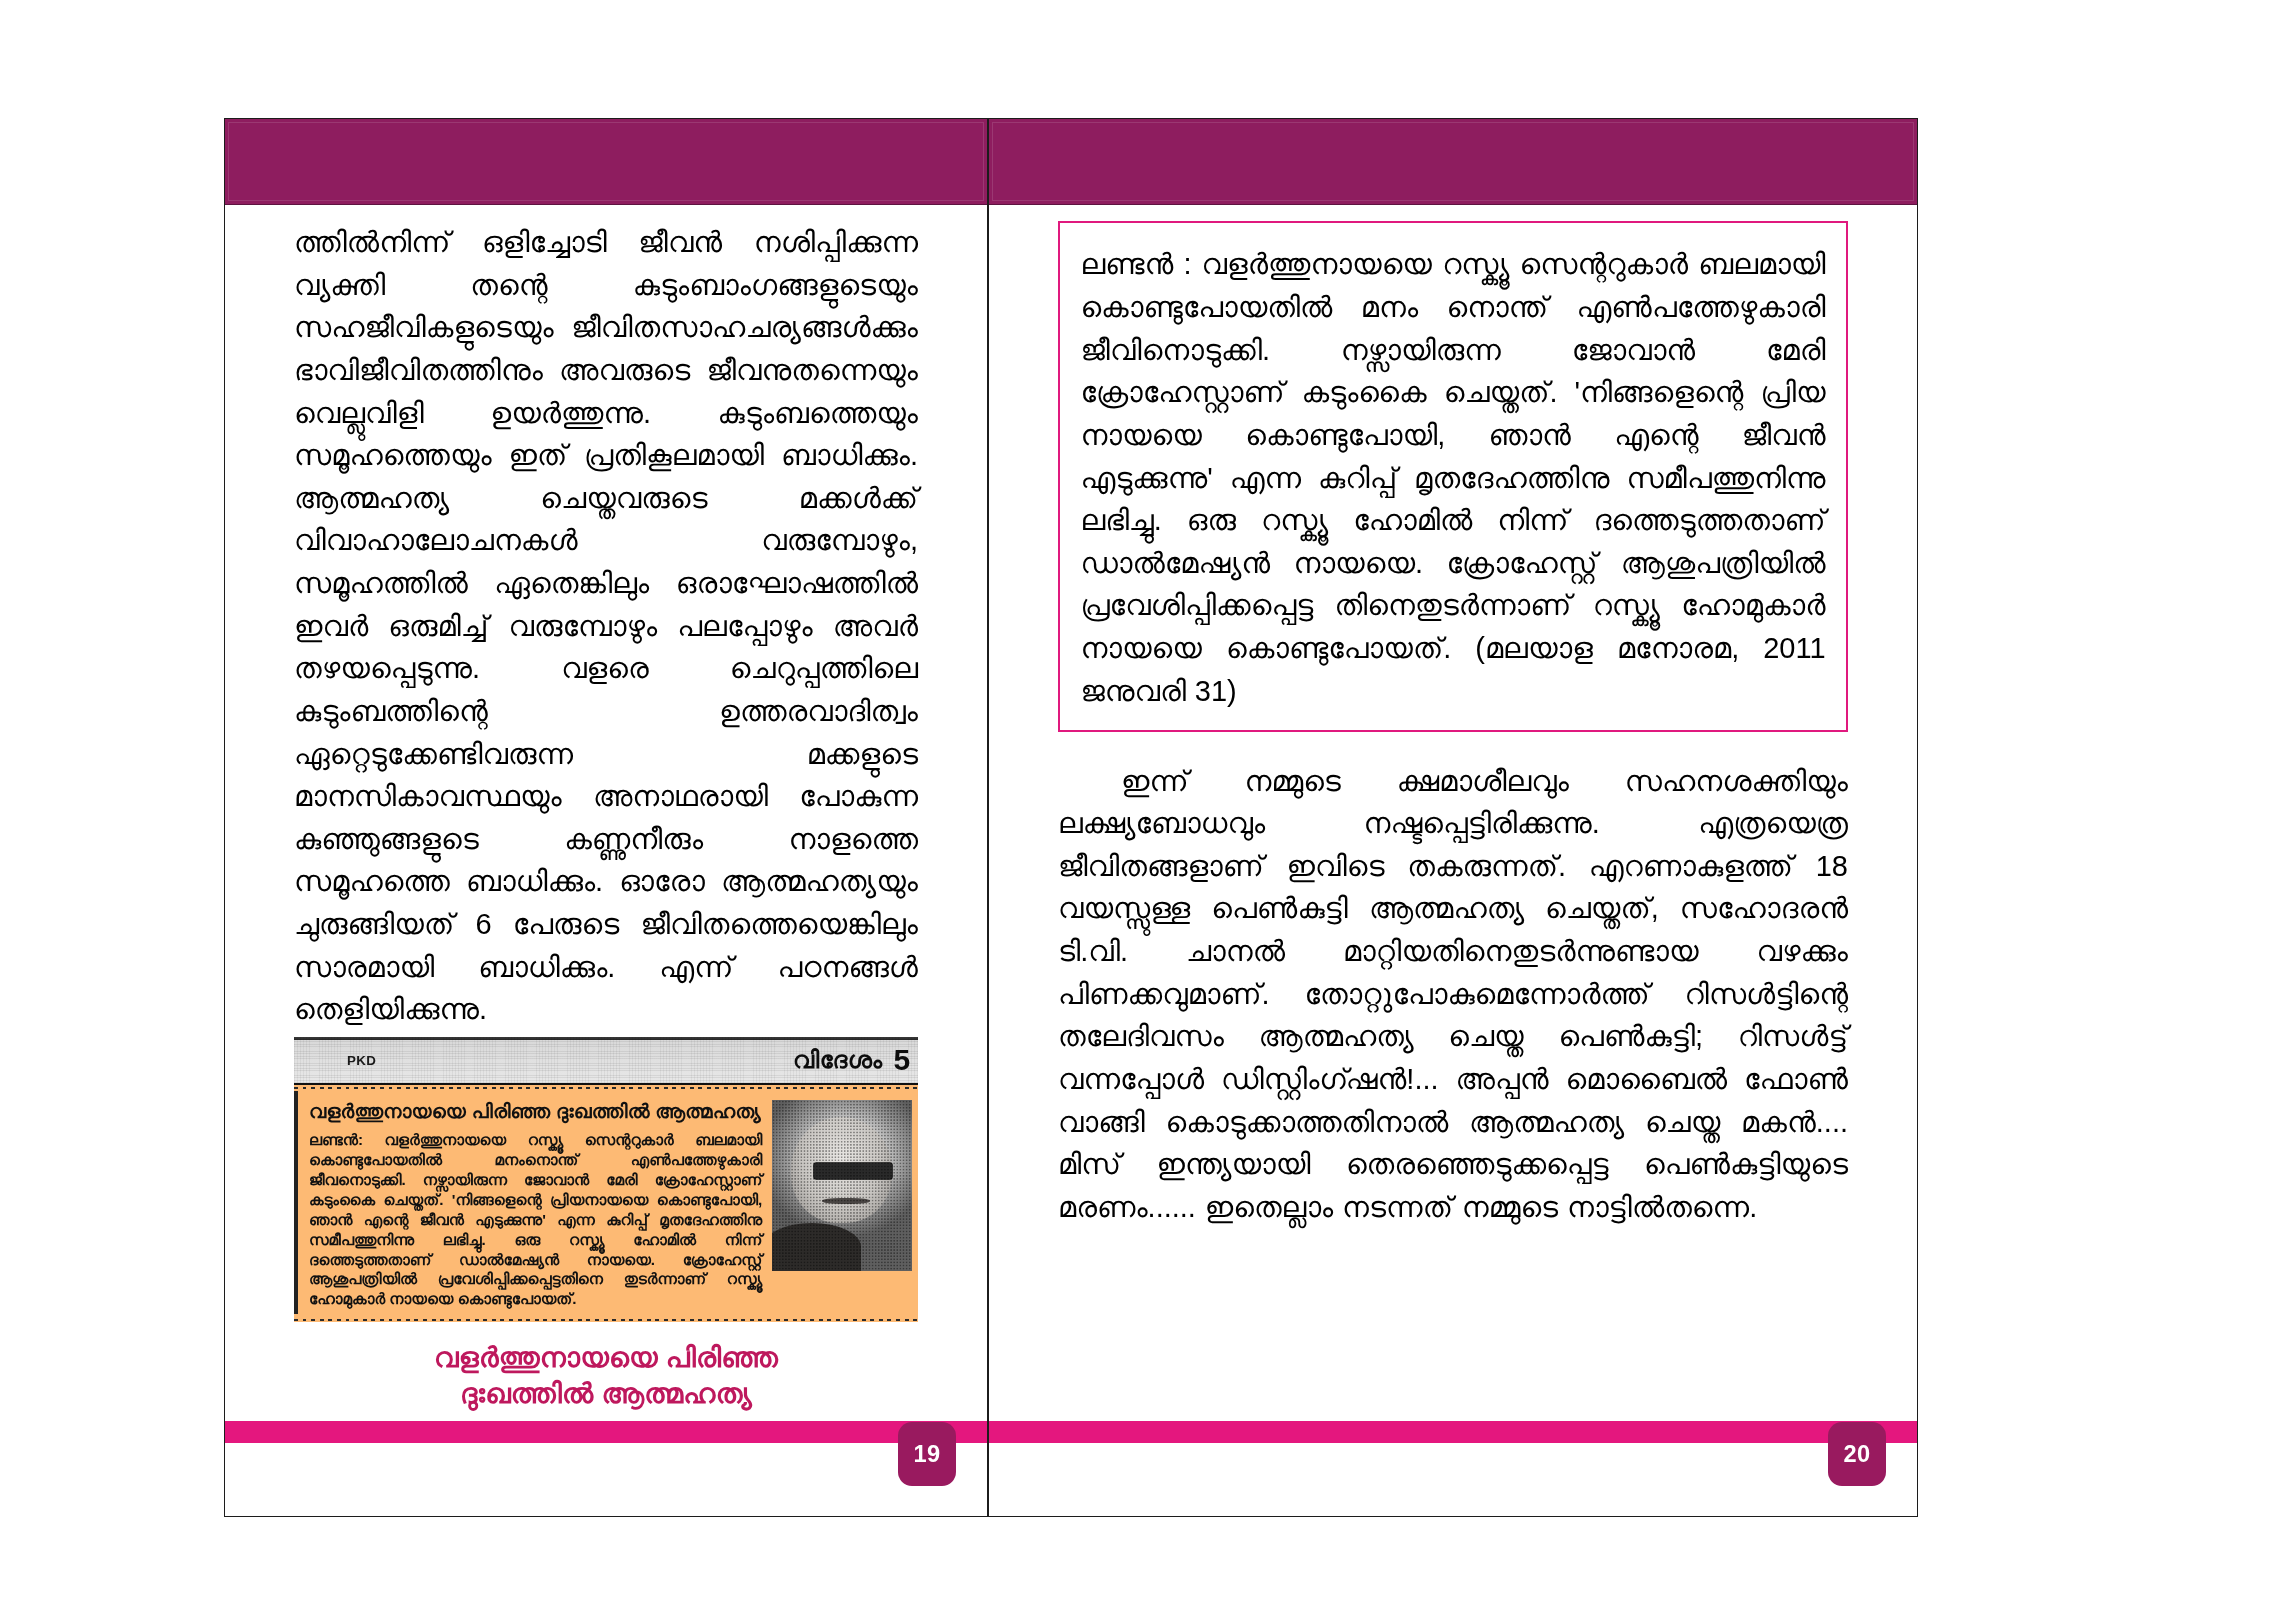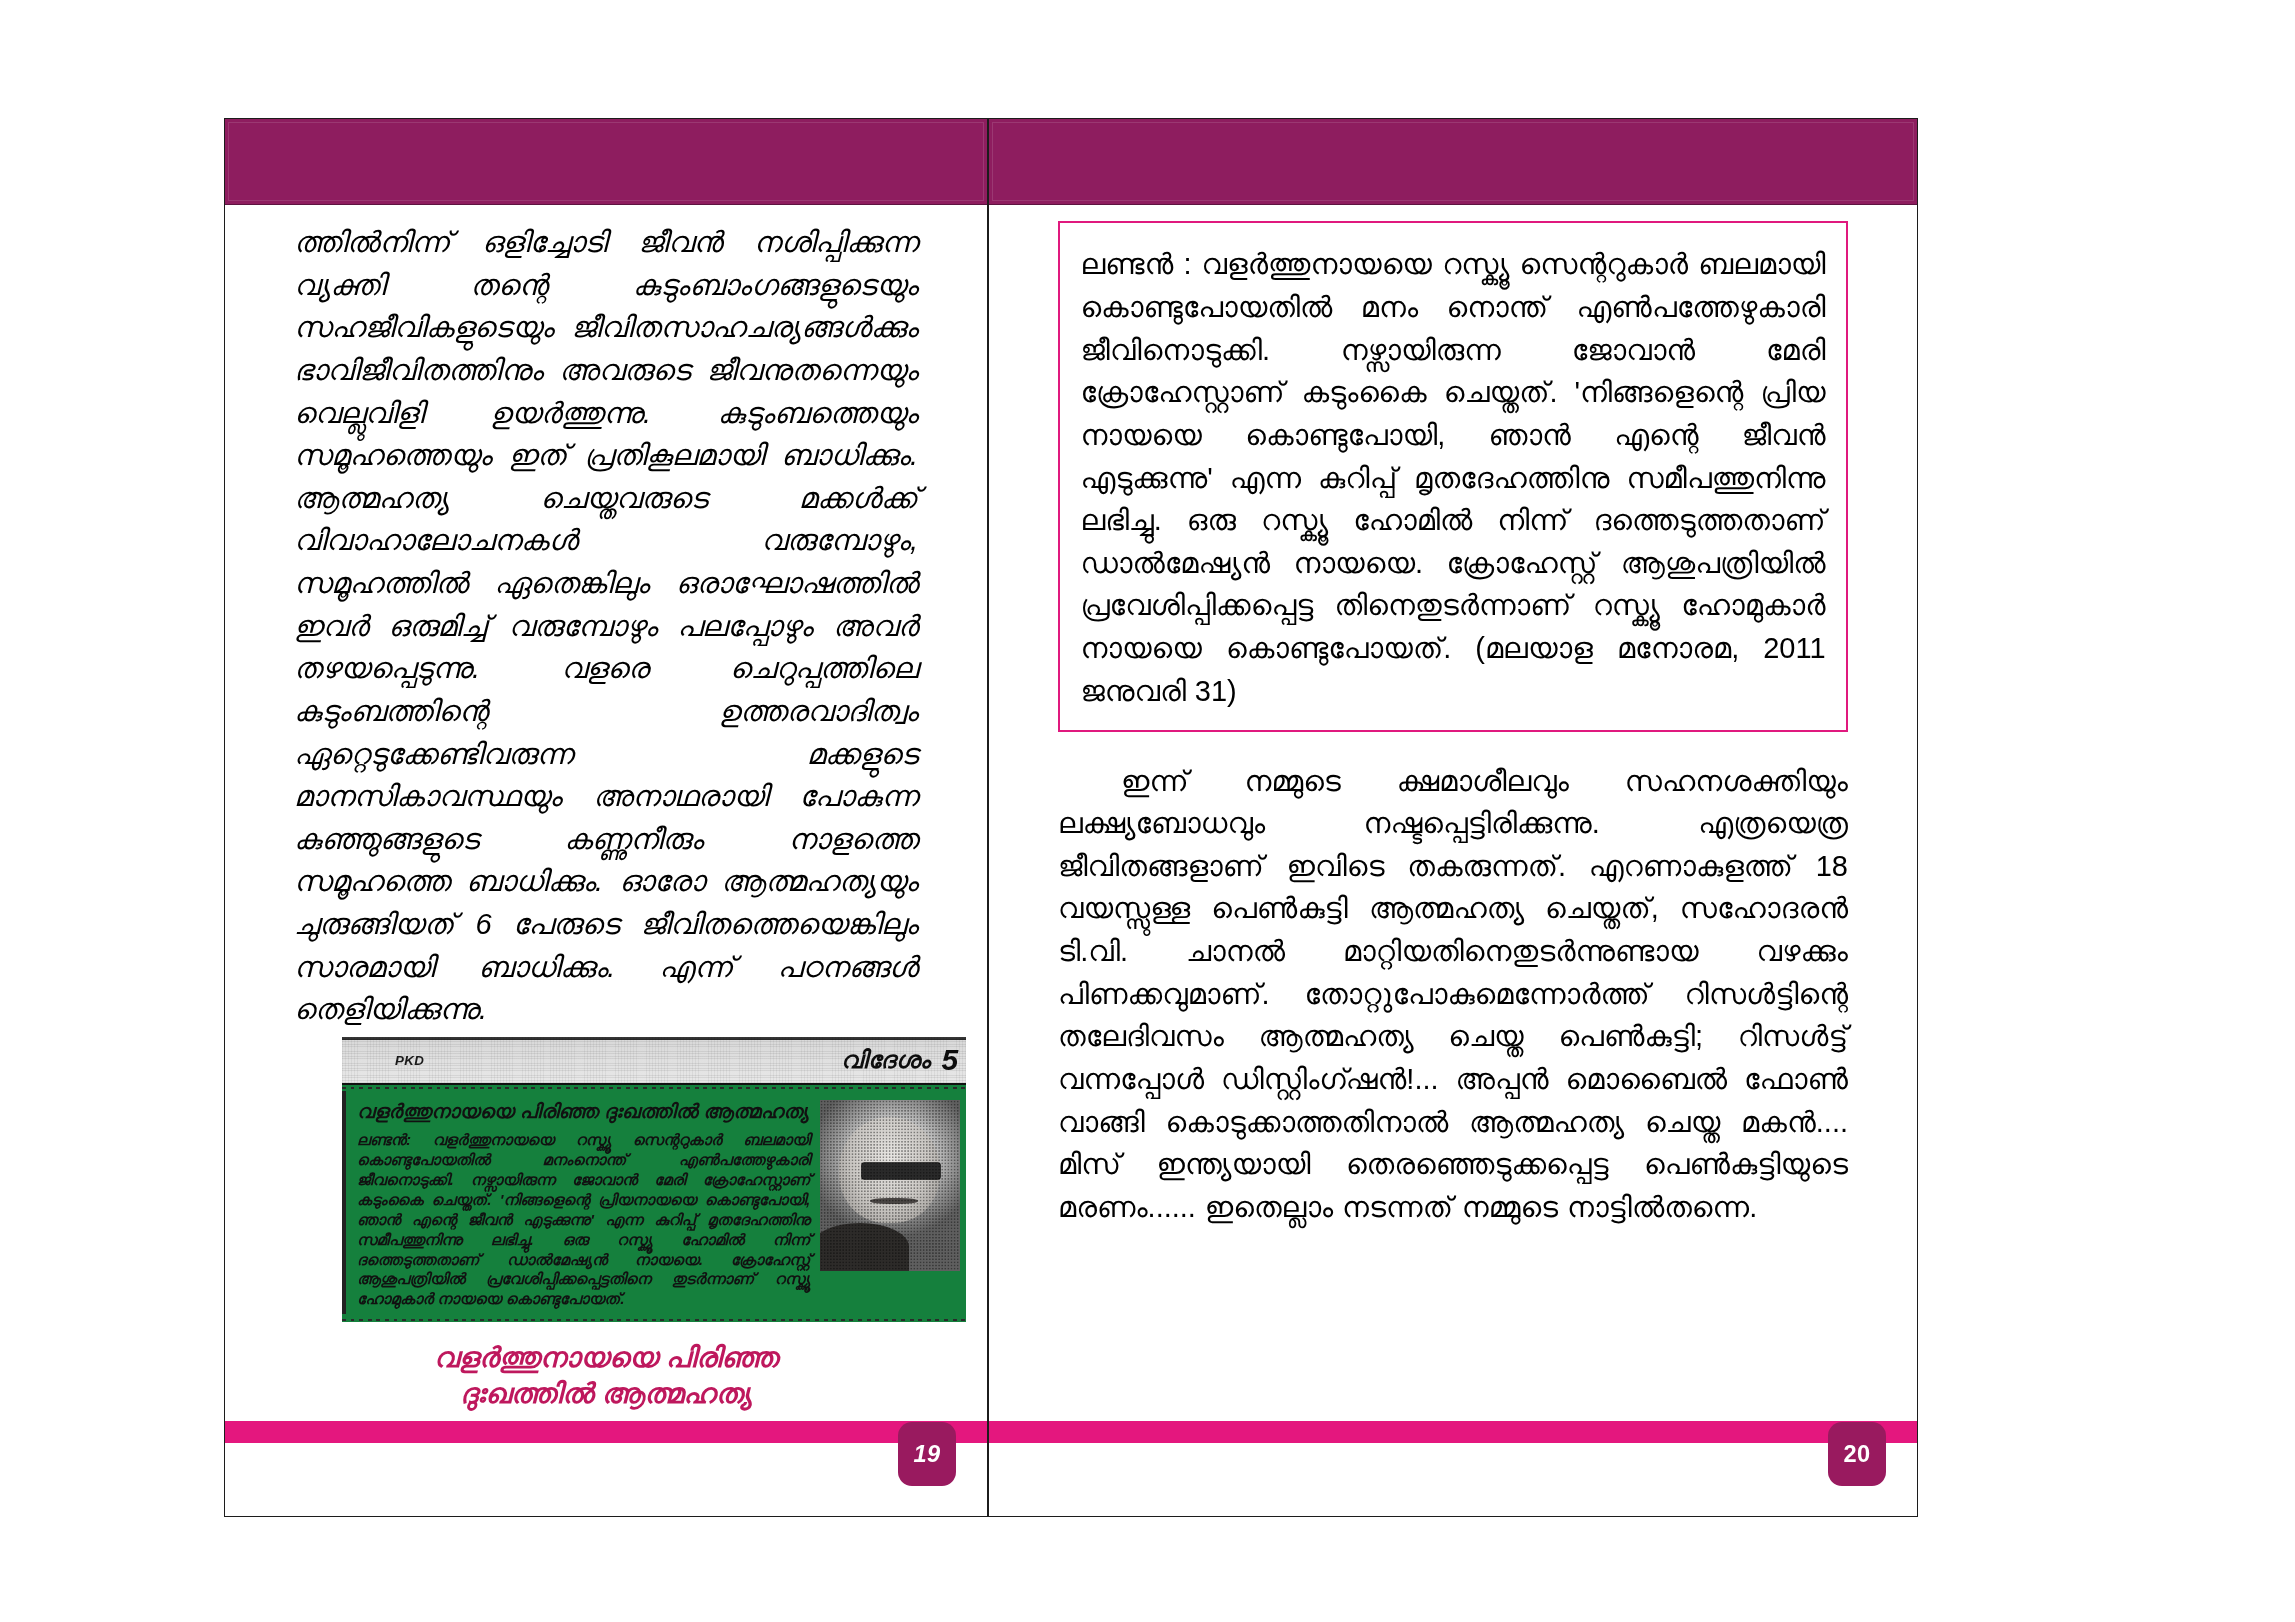"ത്തിൽനിന്ന് ഒളിച്ചോടി ജീവൻ" .page.left { font-style: italic -> none }
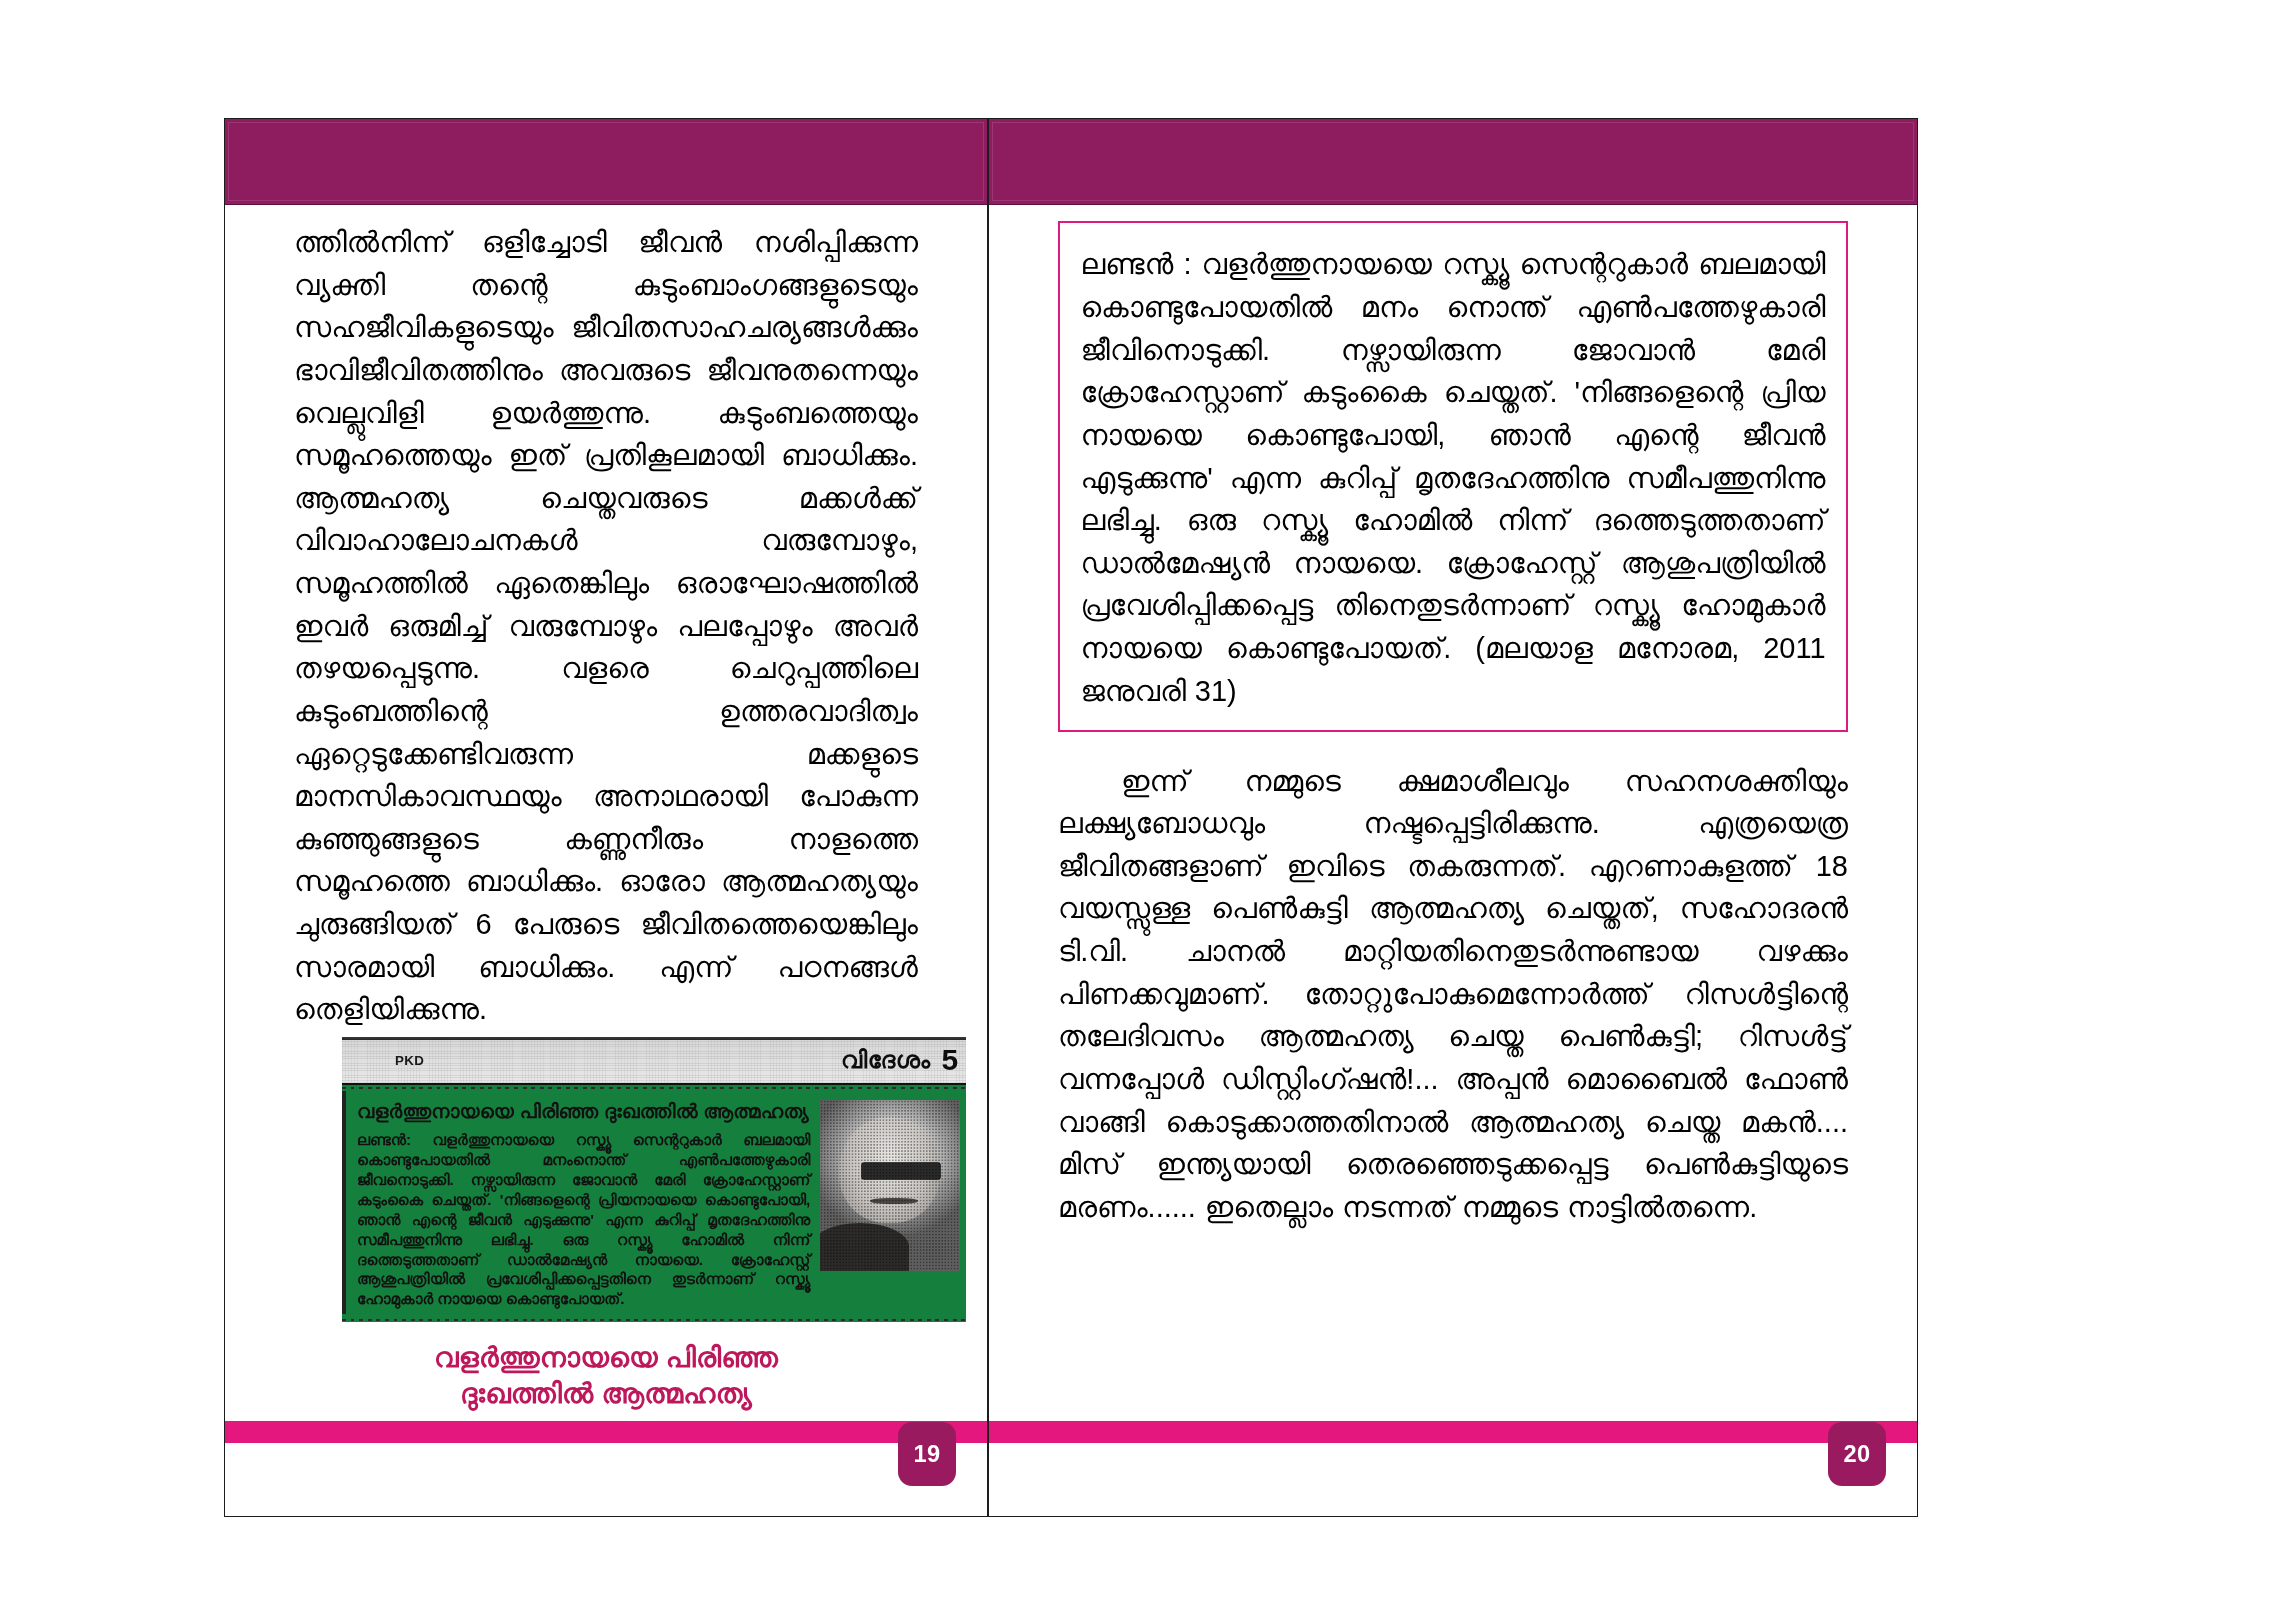"PKD" .clipping { background: #15803d -> #fdba74; margin-left: 48px -> none }
